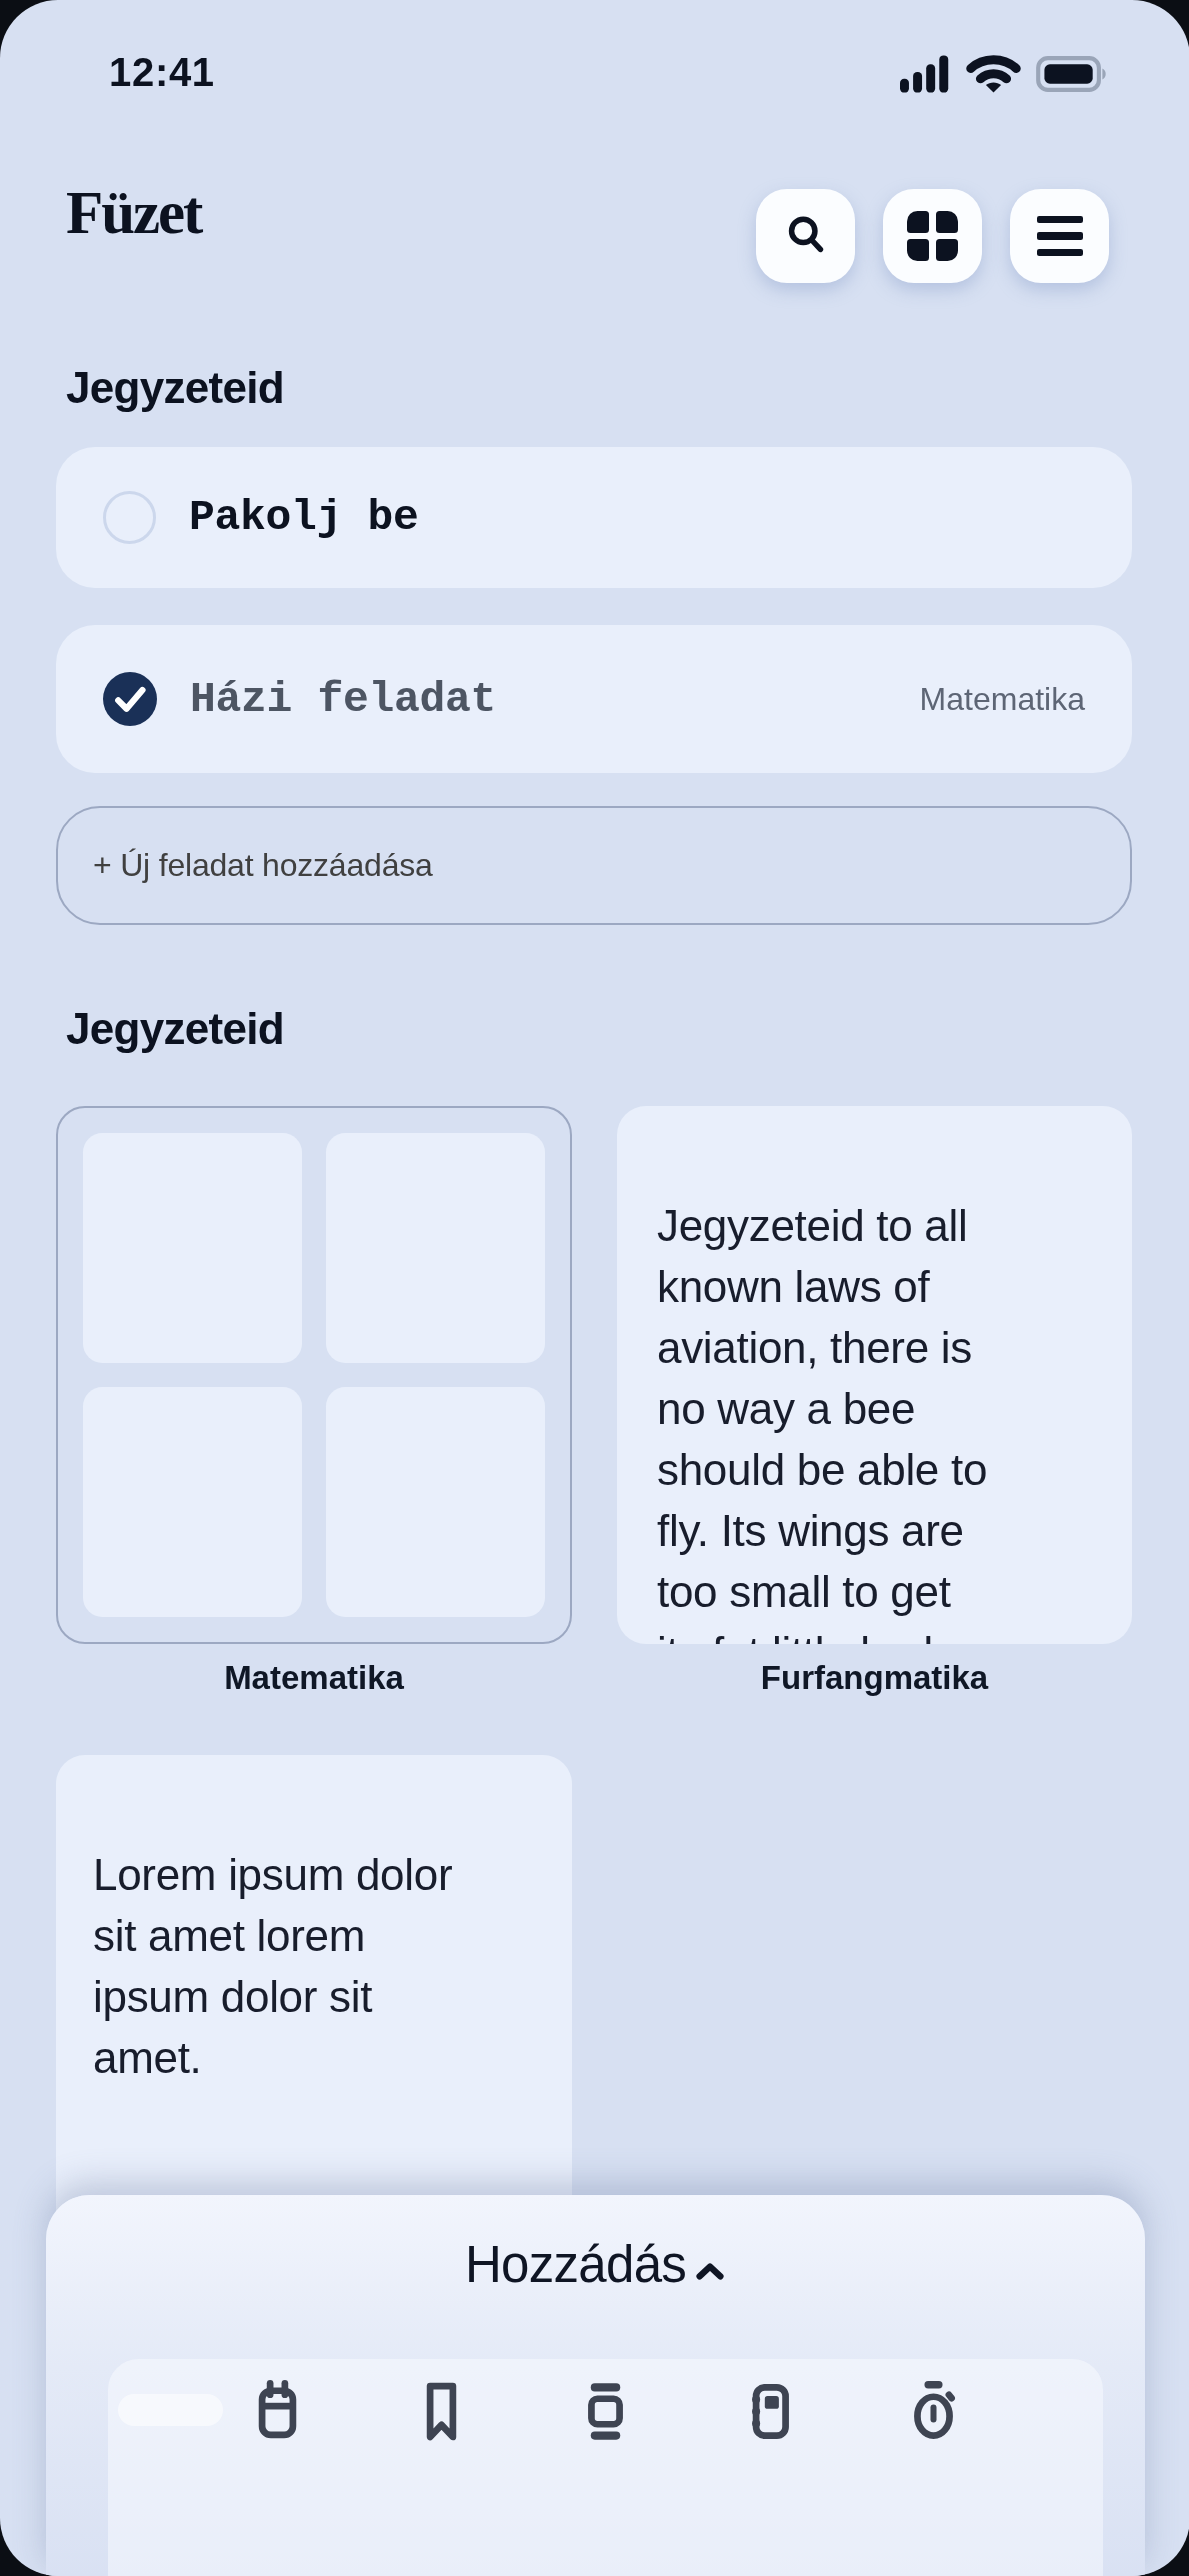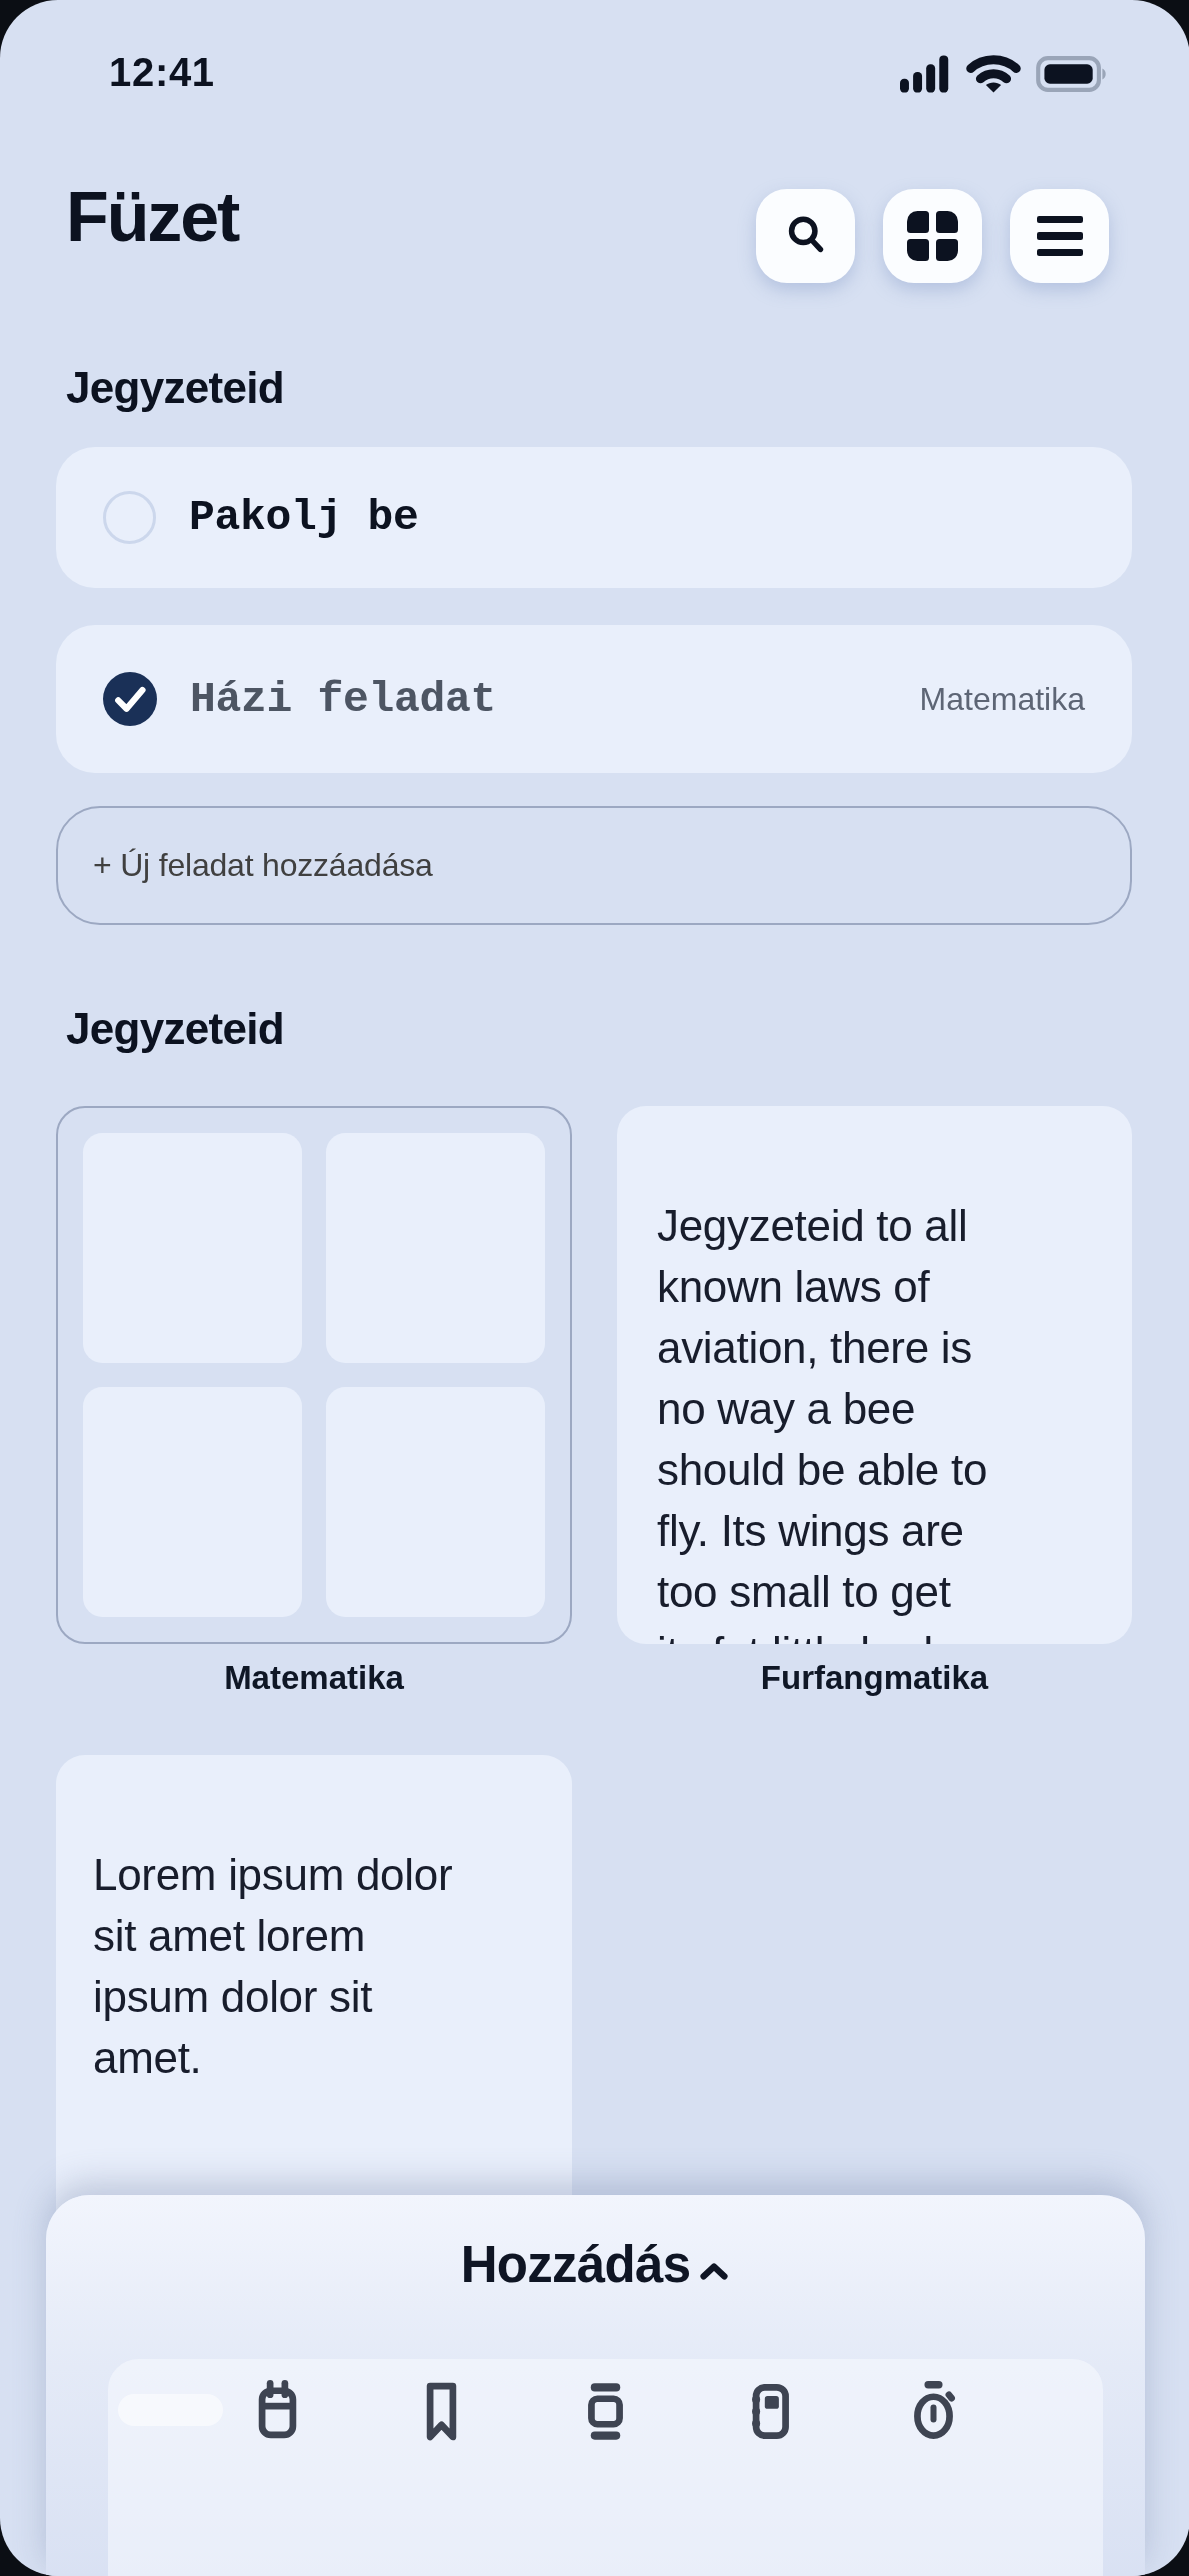"Füzet" .apptitle { font-family: none -> Liberation Serif, serif; font-size: 70px -> 61px }
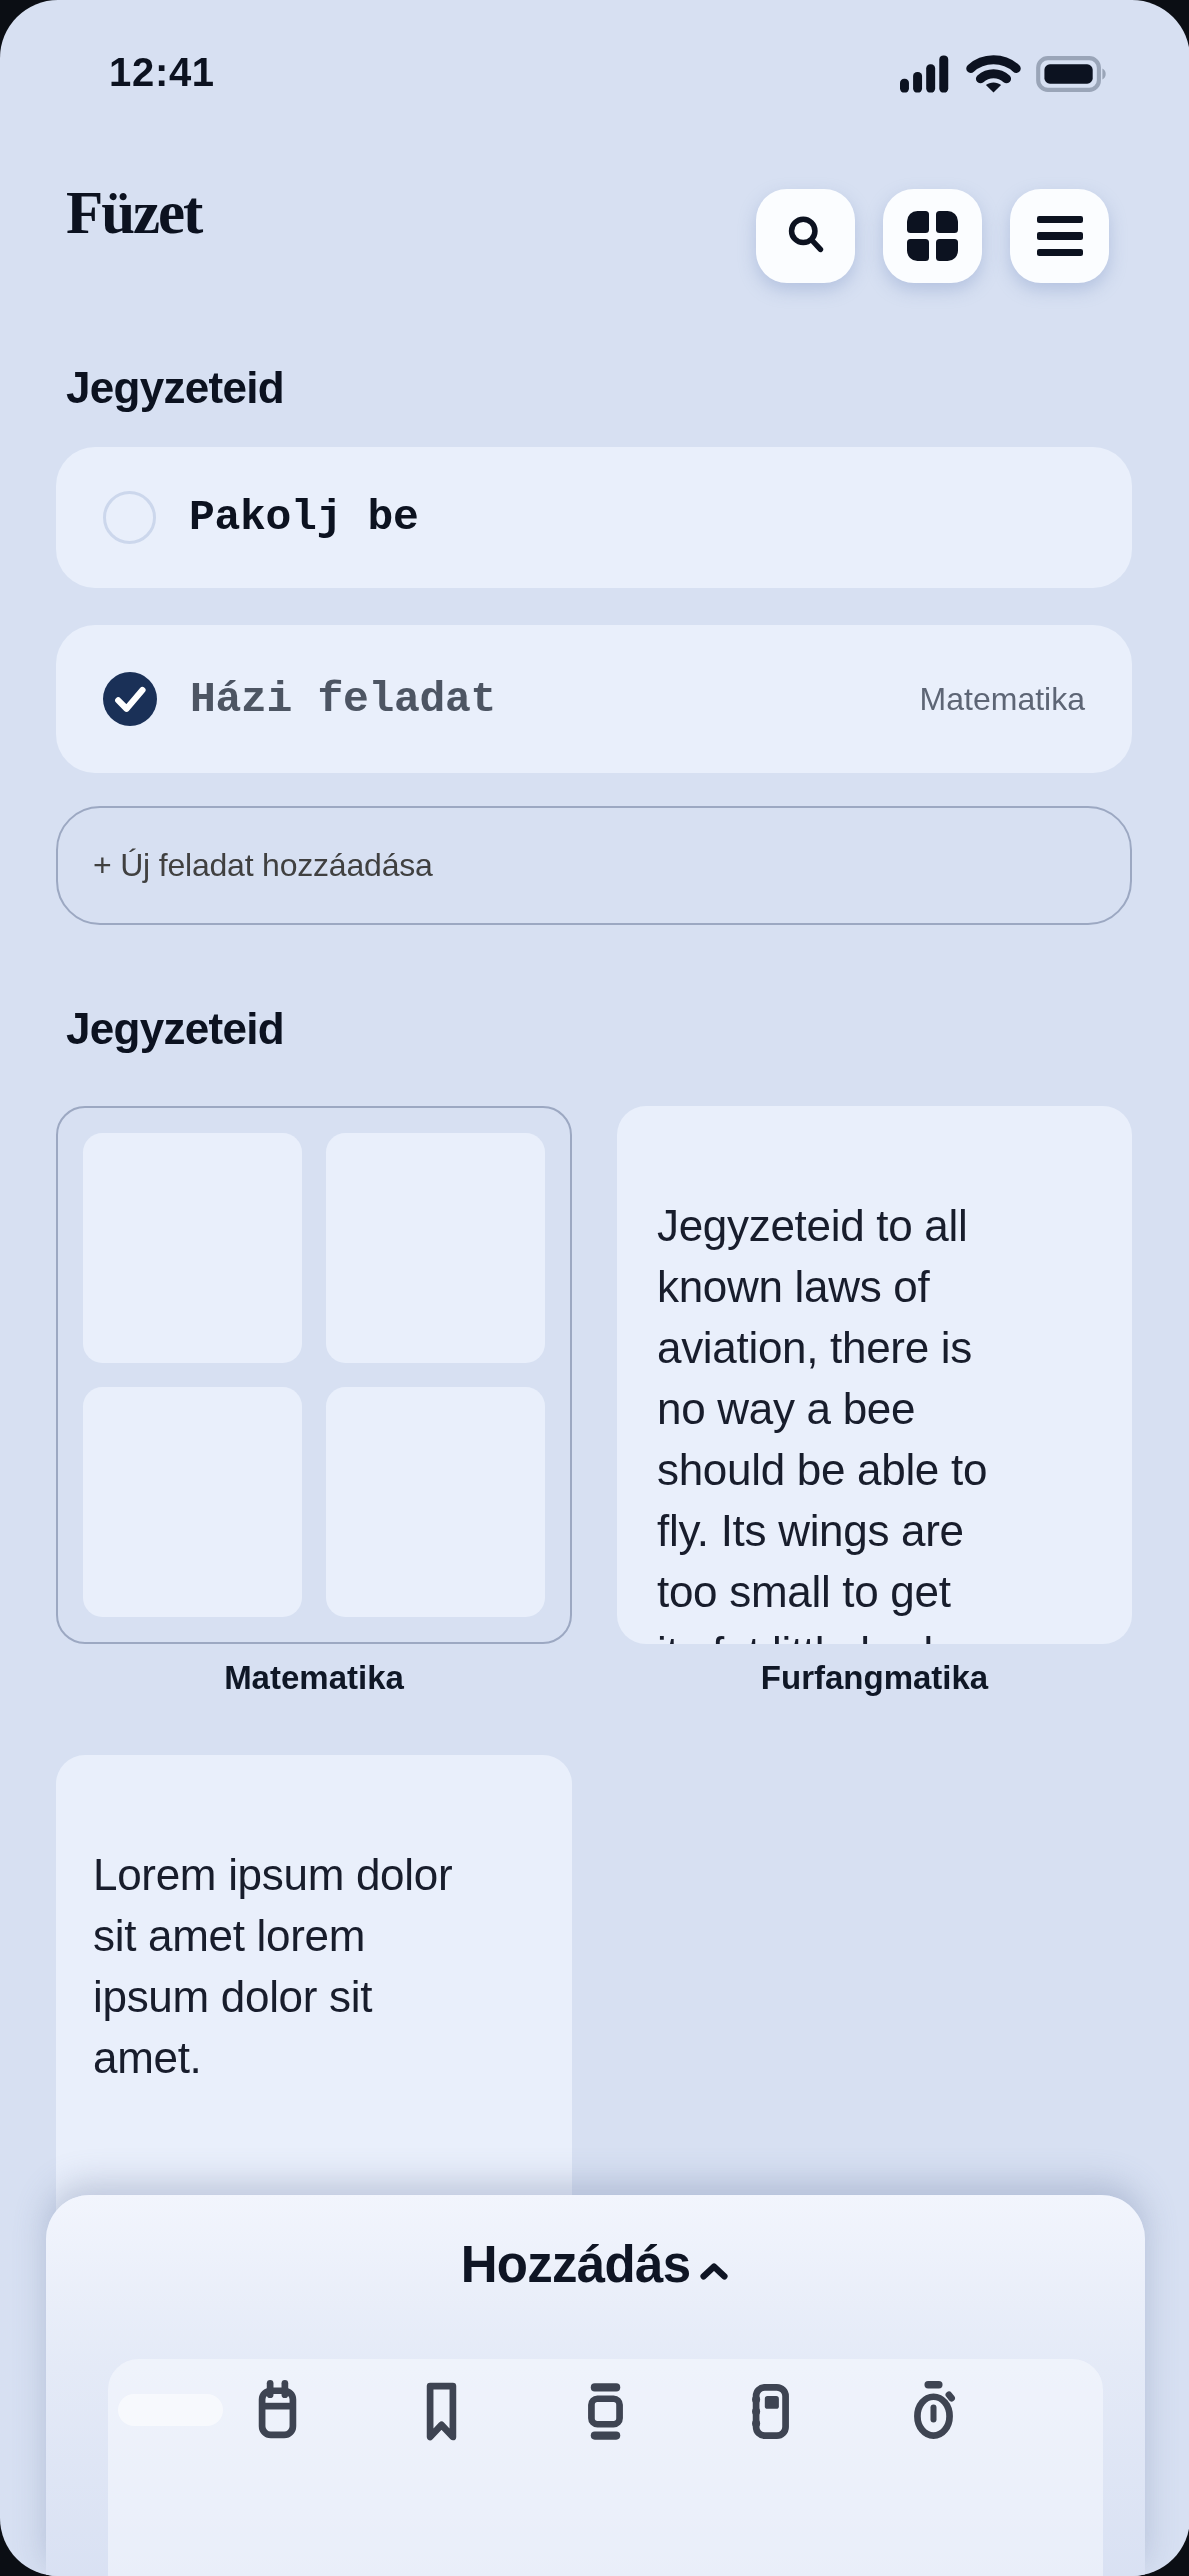"Hozzádás" .sheettitle { font-weight: 700 -> 400 }
